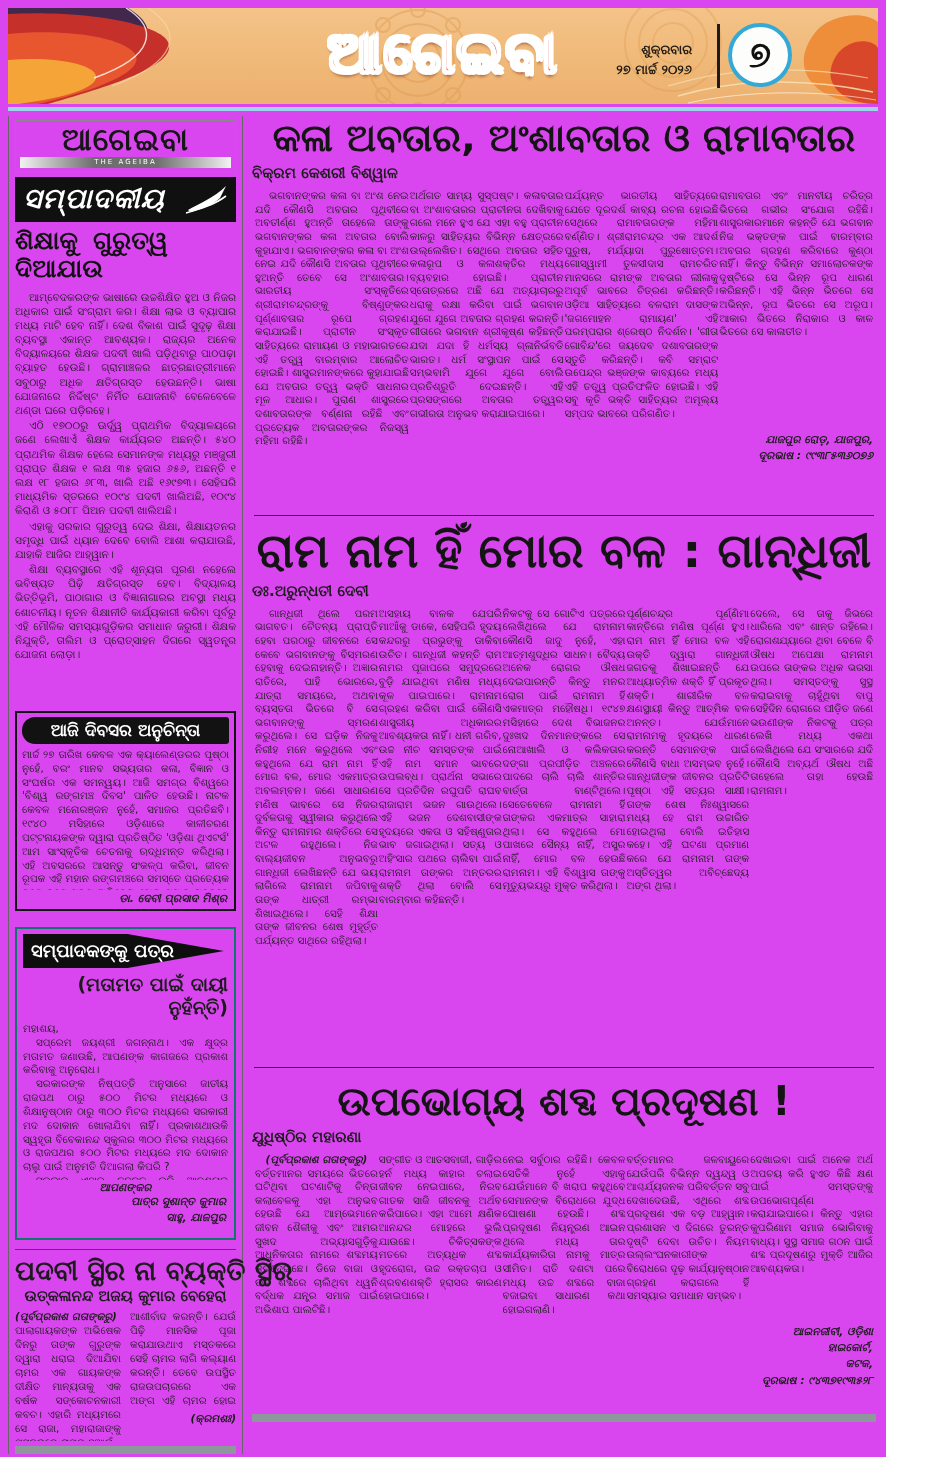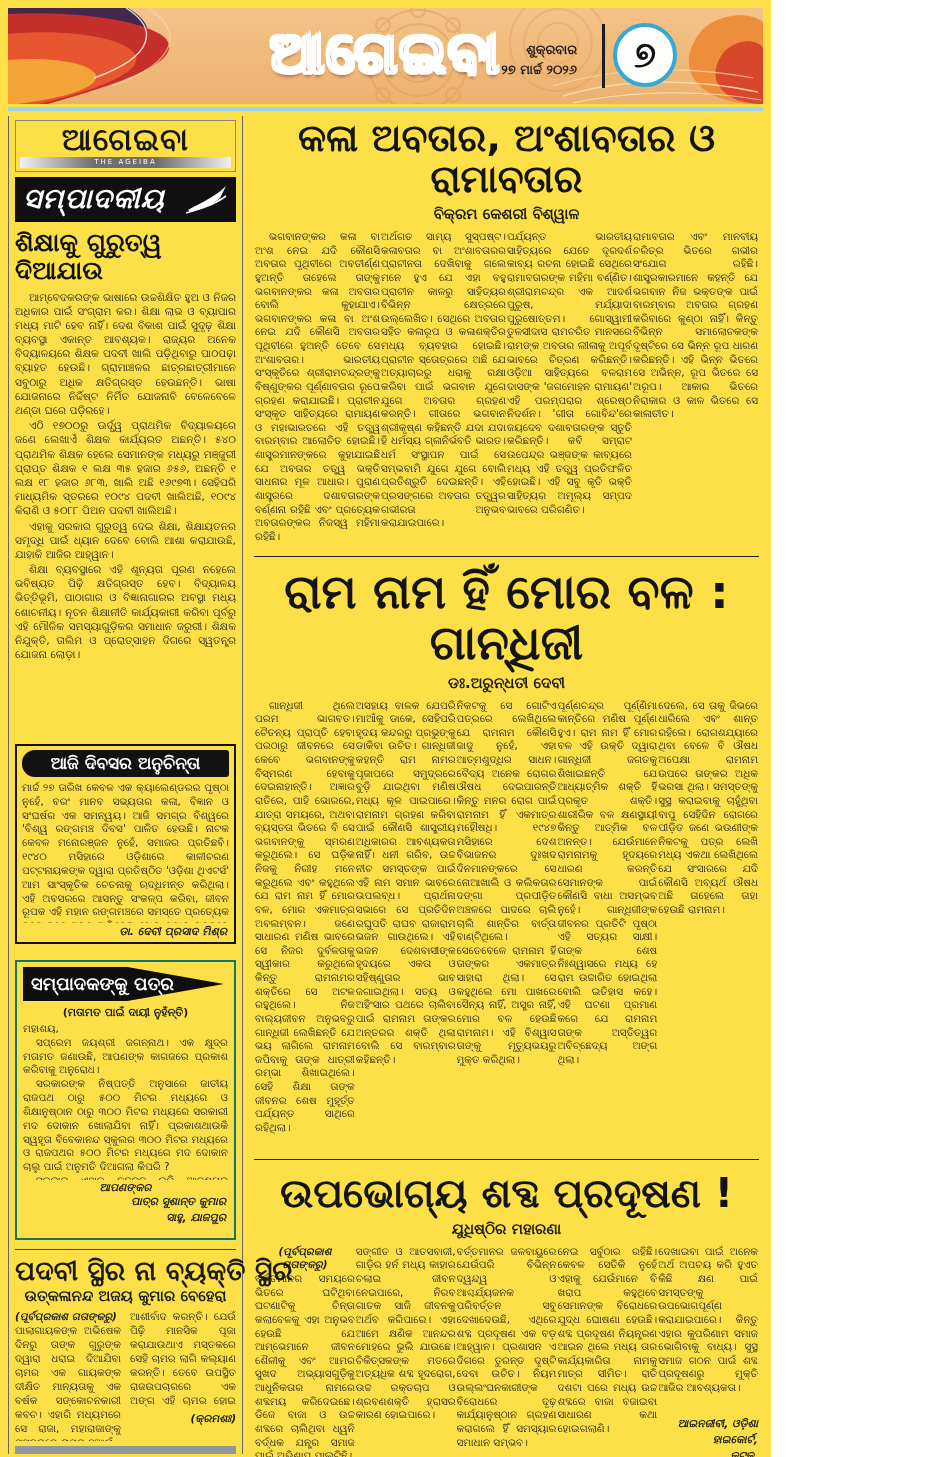"ଆଗେଇବା" .page { background: #fde047 -> #d946ef; width: 771px -> 886px }
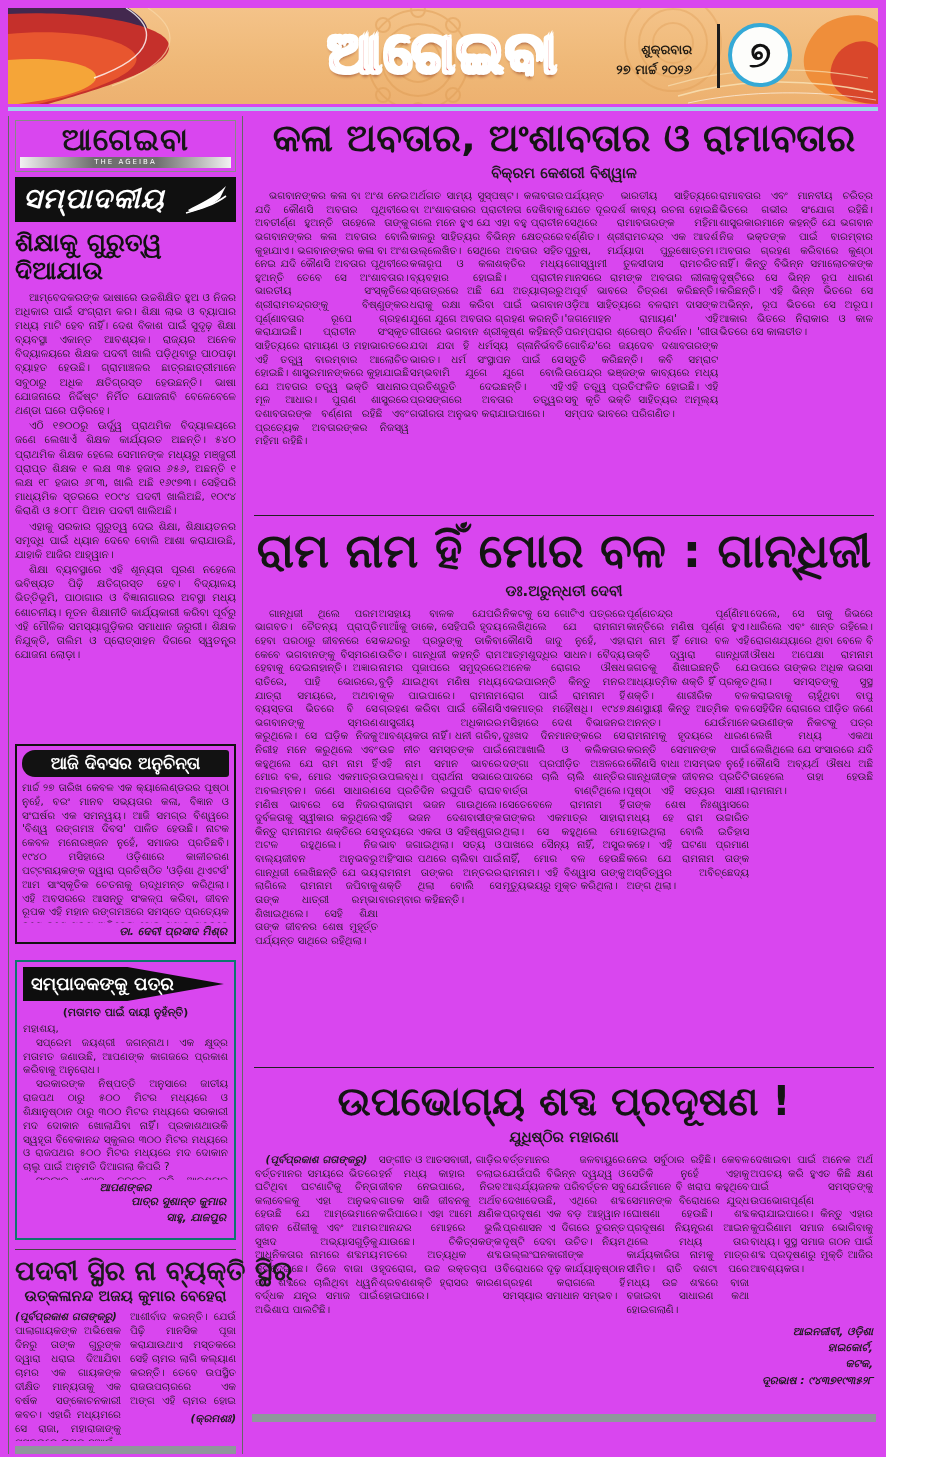"ବିକ୍ରମ କେଶରୀ ବିଶ୍ୱାଳ" .a-byline { text-align: center -> none }
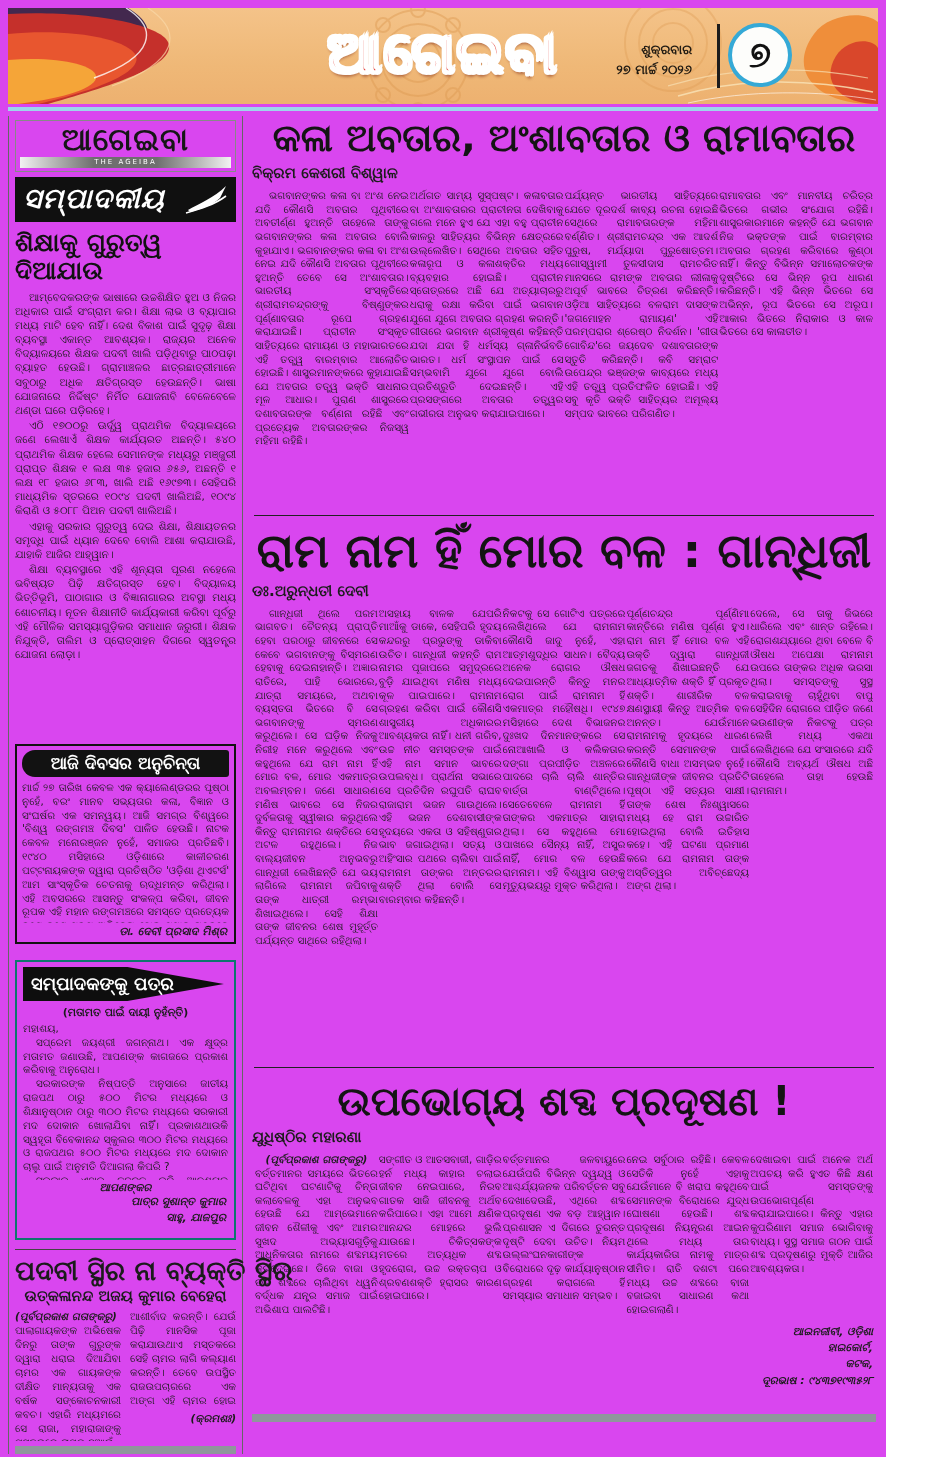"ଶିକ୍ଷାକୁ ଗୁରୁତ୍ୱ ଦିଆଯାଉ" .ed-headline { font-family: none -> Liberation Mono, monospace }
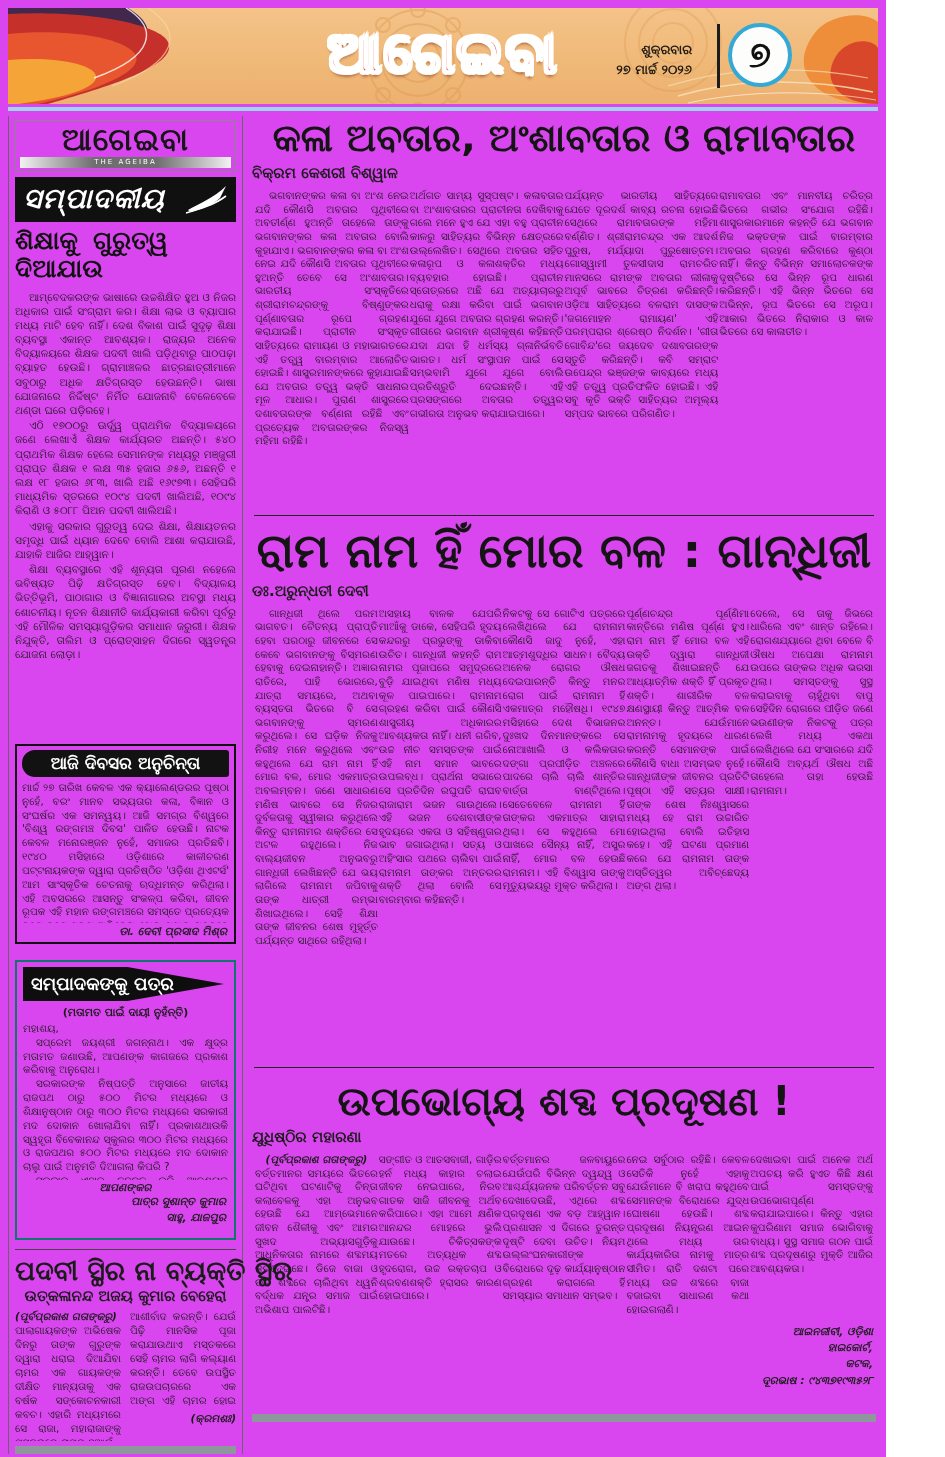"ଯାଜପୁର ରୋଡ଼, ଯାଜପୁର," div.a-sig { html: none -> <div> <div>ଯାଜପୁର ରୋଡ଼, ଯାଜପୁର,</div> <div>ଦୂରଭାଷ : ୯୯୩୮୫୩୬୦୭୬</div> </div> }
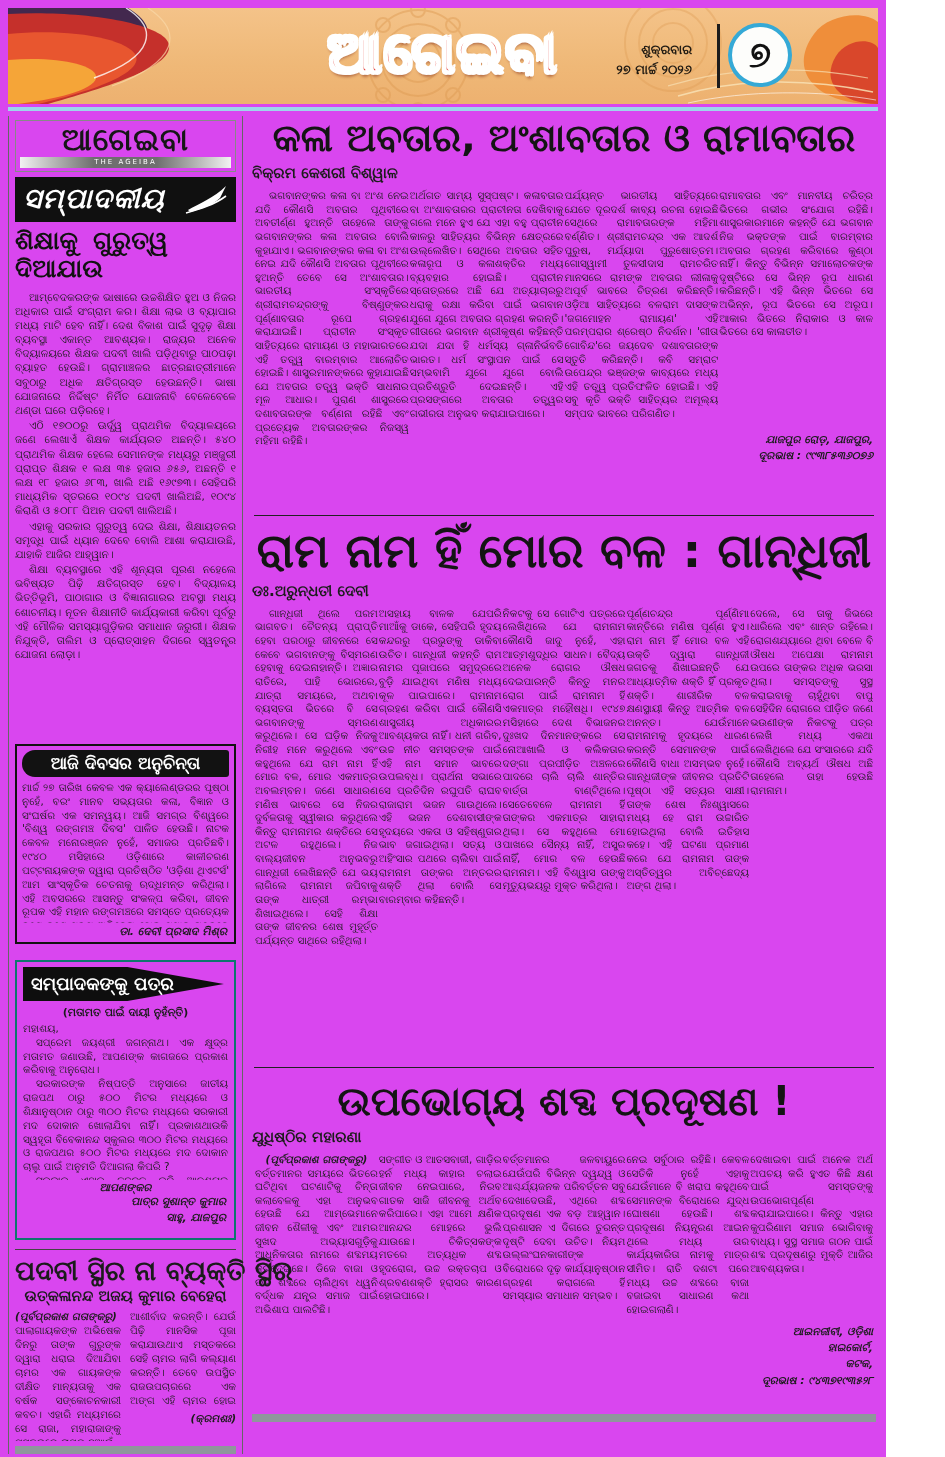"(ମତାମତ ପାଇଁ ଦାୟୀ ନୁହଁନ୍ତି)" .letters-sub { font-size: 11px -> 19px; text-align: center -> right }
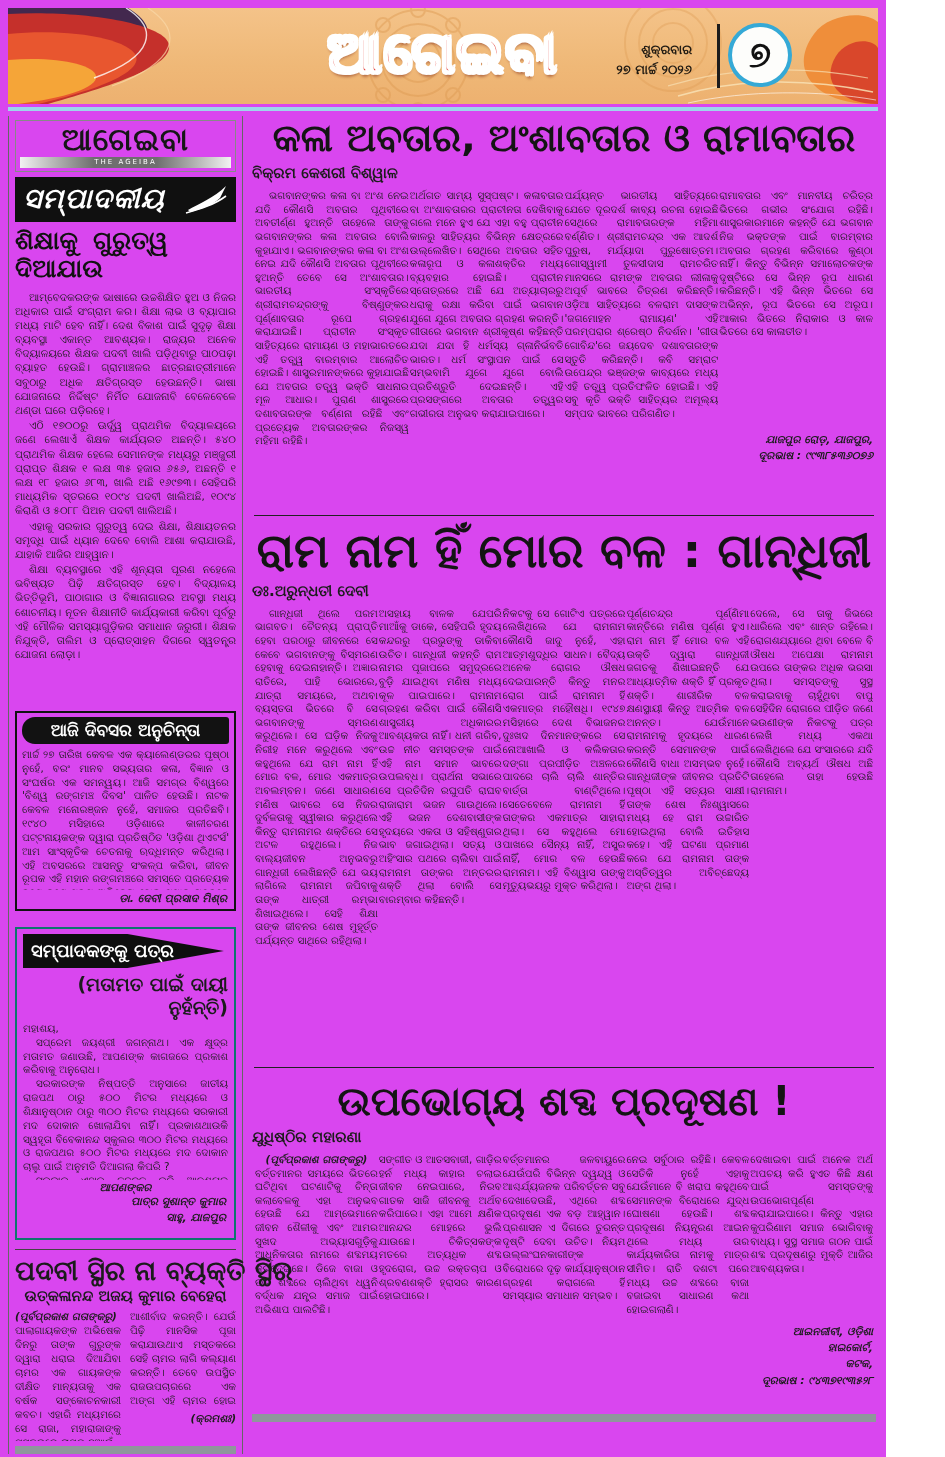"ବର୍ତ୍ତମାନର ଜଳବାୟୁରେ ଯେଉଁପରି ବିଭିନ୍ନ" div.a-col { order: before "ନେଇ ସର୍ବୁଠାର ରହିଛି। କେବଳ ସେତିକି" -> after "ନେଇ ସର୍ବୁଠାର ରହିଛି। କେବଳ ସେତିକି" }
